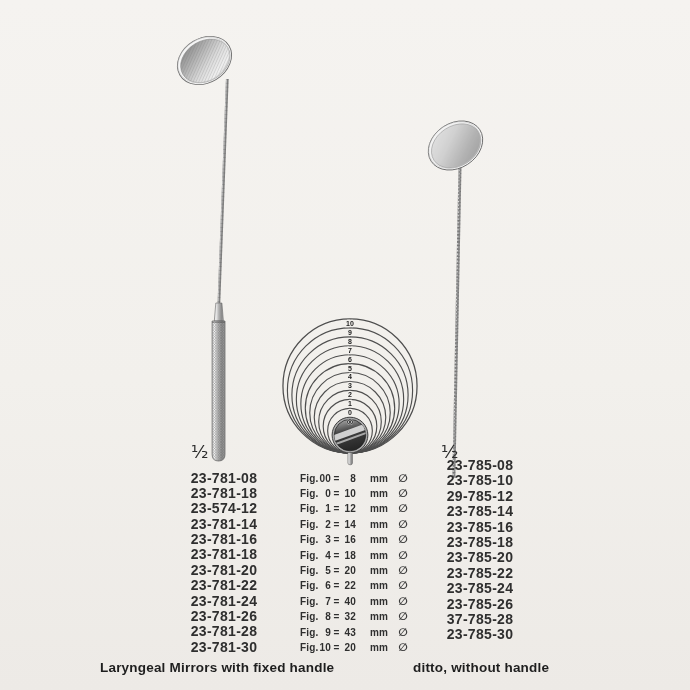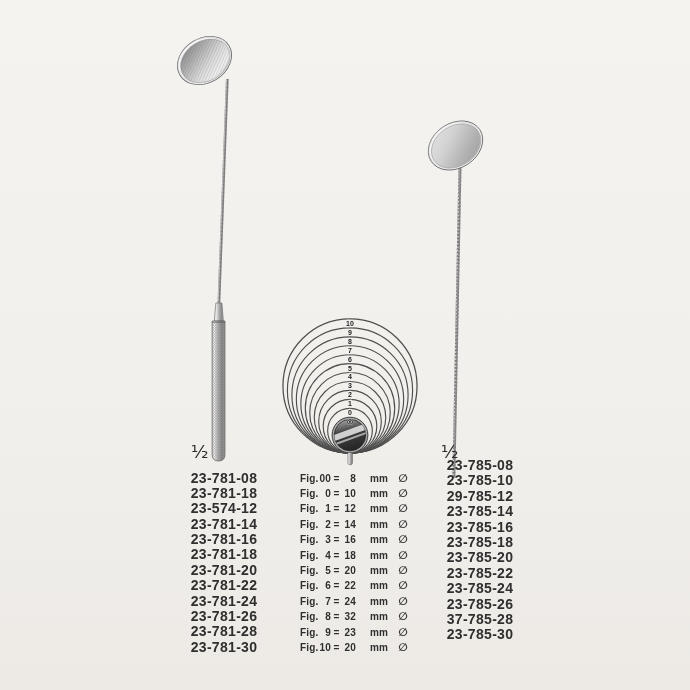"24" span.f-mm { text: 24 -> 40 }
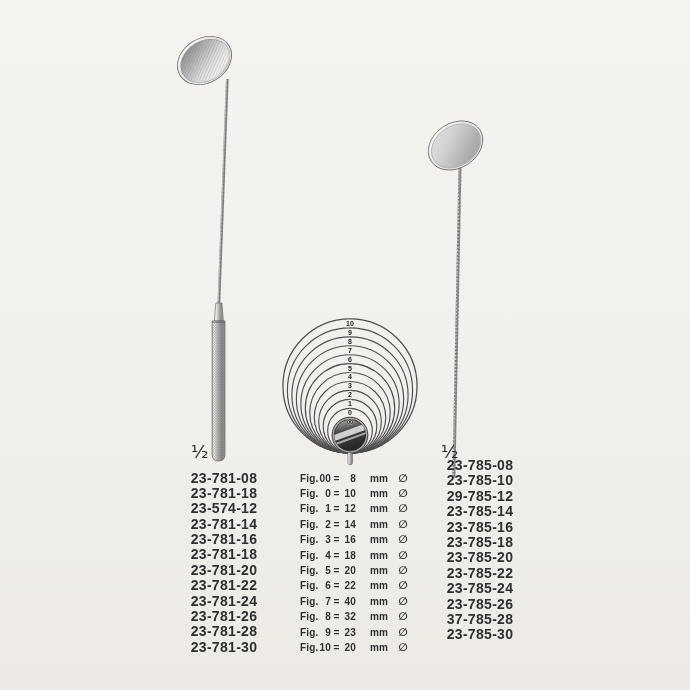"23" span.f-mm { text: 23 -> 43 }
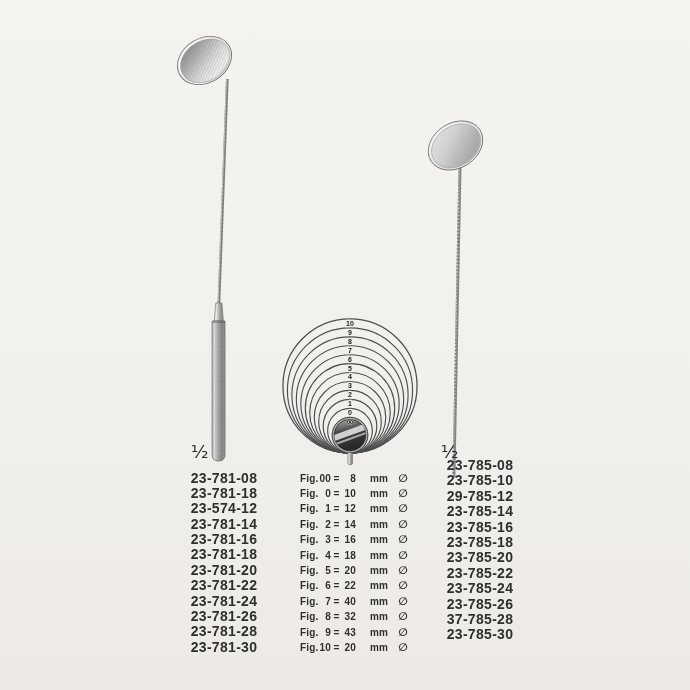"Laryngeal Mirrors with fixed handle" div.caption { html: none -> <div>Laryngeal Mirrors with fixed handle</div> }
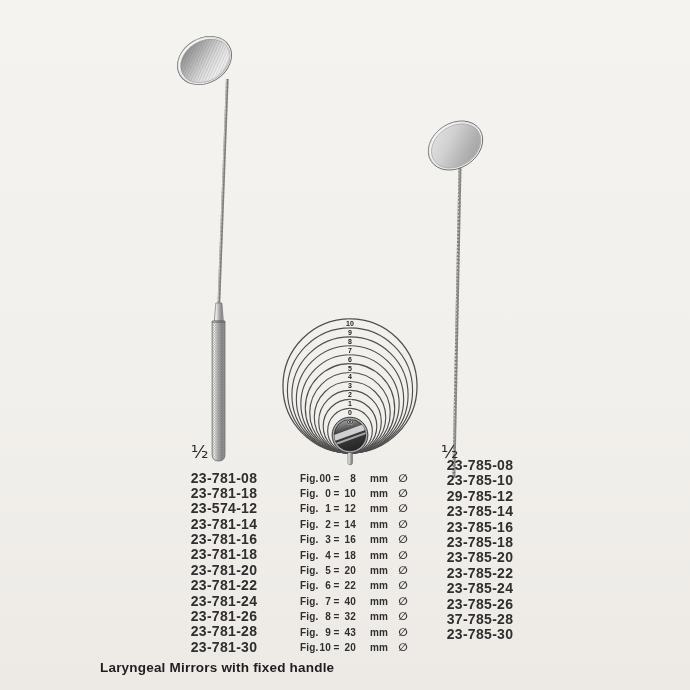"ditto, without handle" div.caption { html: none -> <div>ditto, without handle</div> }
